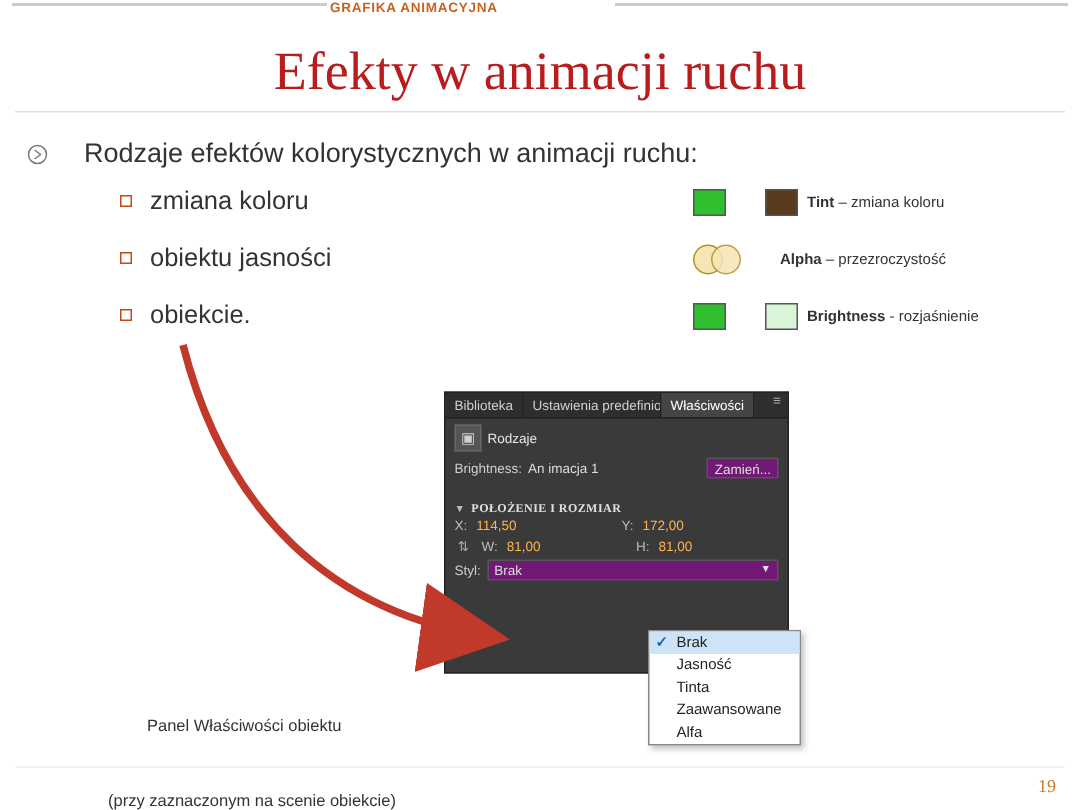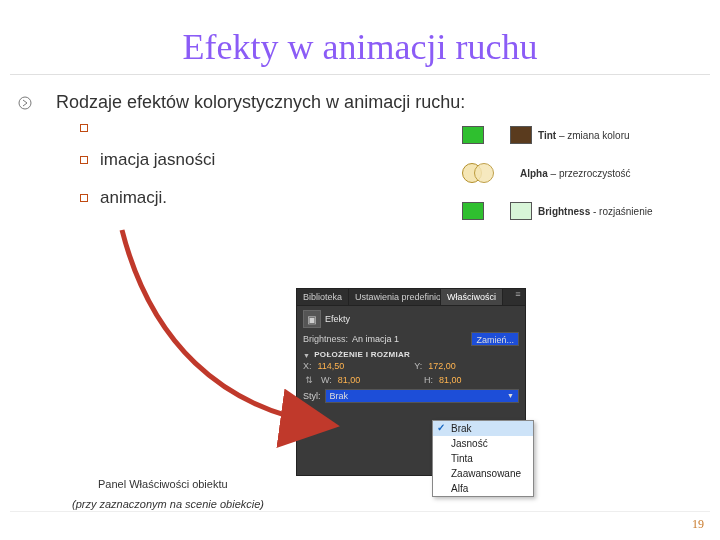"GRAFIKA ANIMACYJNA" div.header-strip { html: none -> <div> <div></div> <div>GRAFIKA ANIMACYJNA</div> <div></div> </div> }
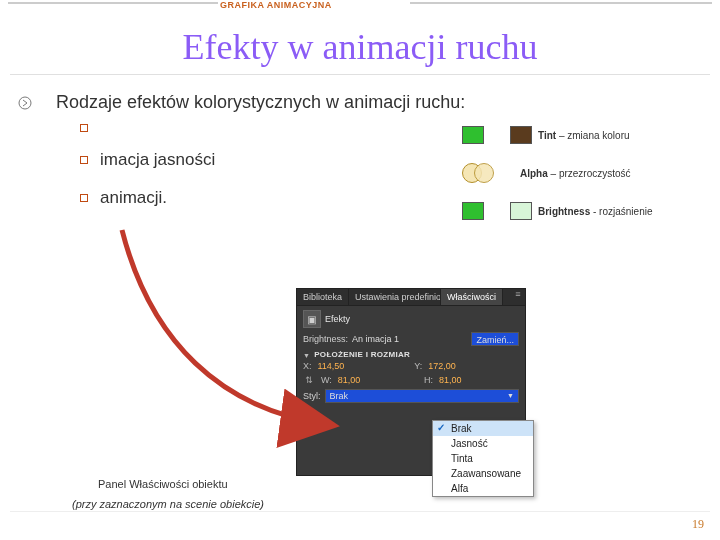"Efekty w animacji ruchu" .title { color: #8b5cf6 -> #b91c1c }
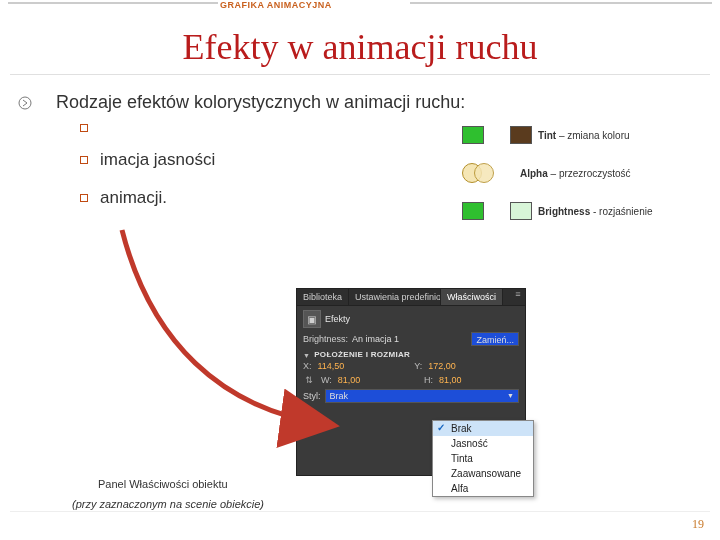"zmiana koloru" span { html: none -> <span>zmiana koloru</span> }
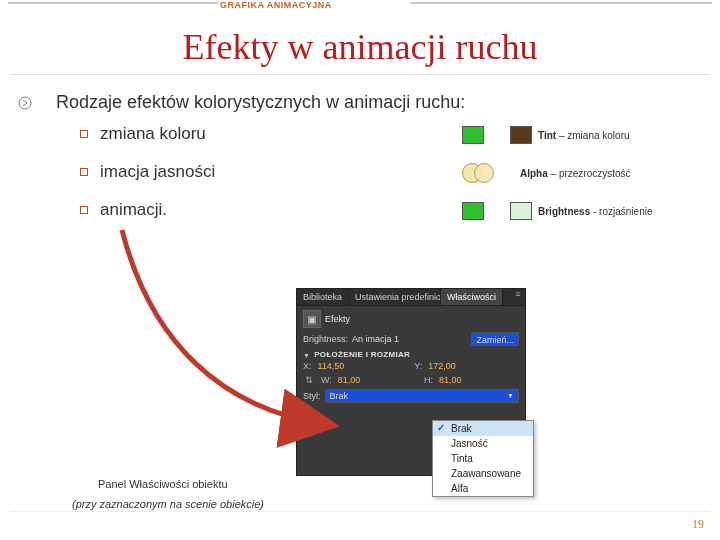"imacja jasności" span { text: imacja -> obiektu }
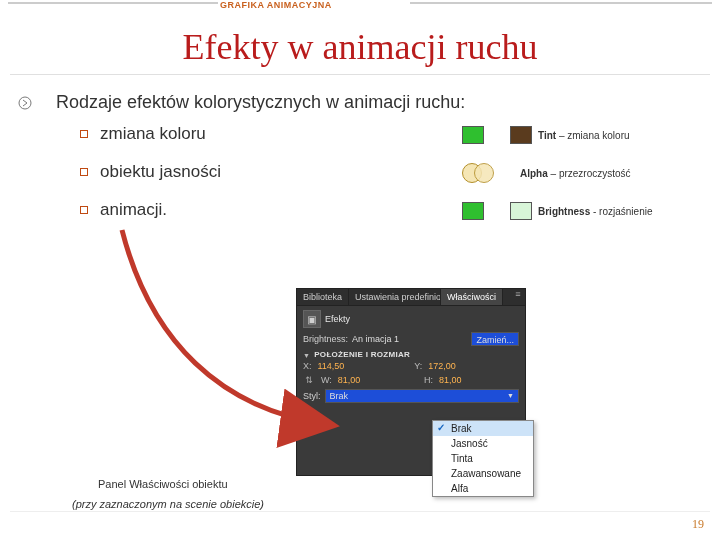"animacji." span { text: animacji -> obiekcie }
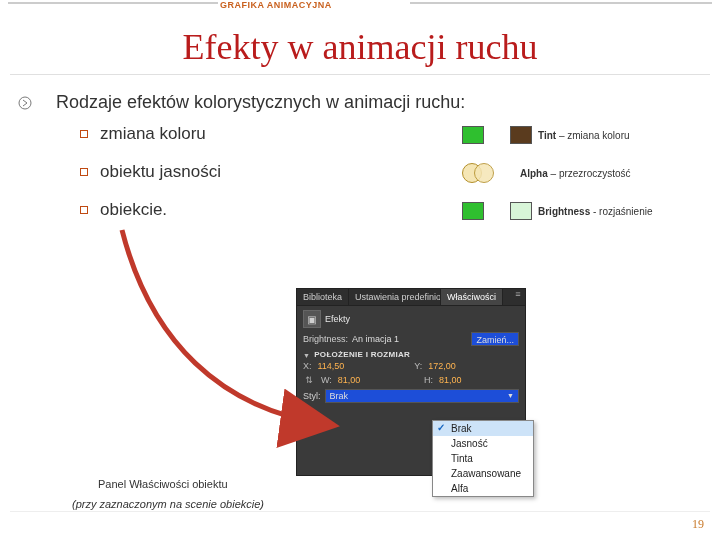"Biblioteka" .panel { top: 288px -> 261px }
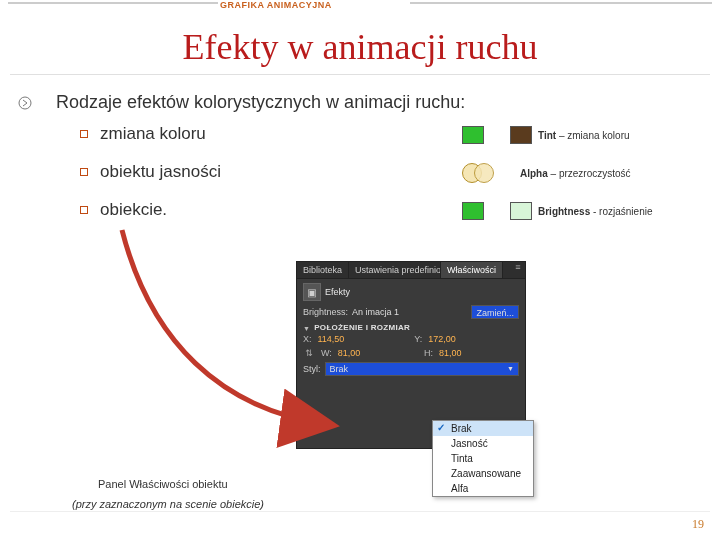"Efekty" span.p-label-strong { text: Efekty -> Rodzaje }
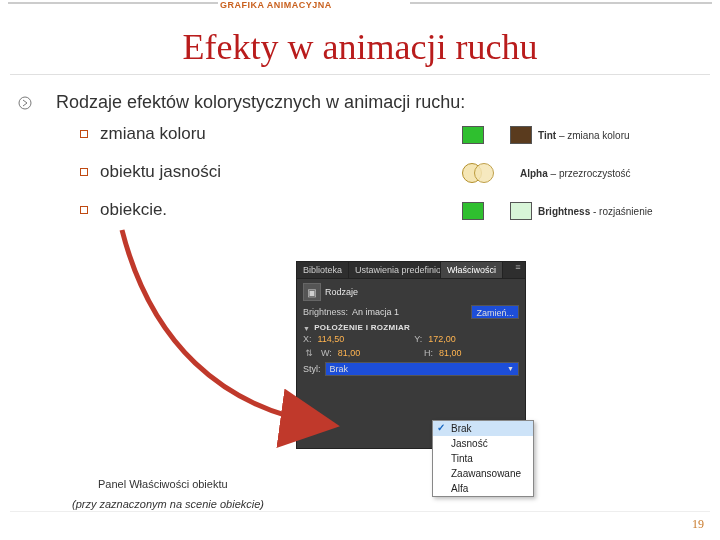"Zamień..." .p-field { background: #1d4ed8 -> #701a75 }
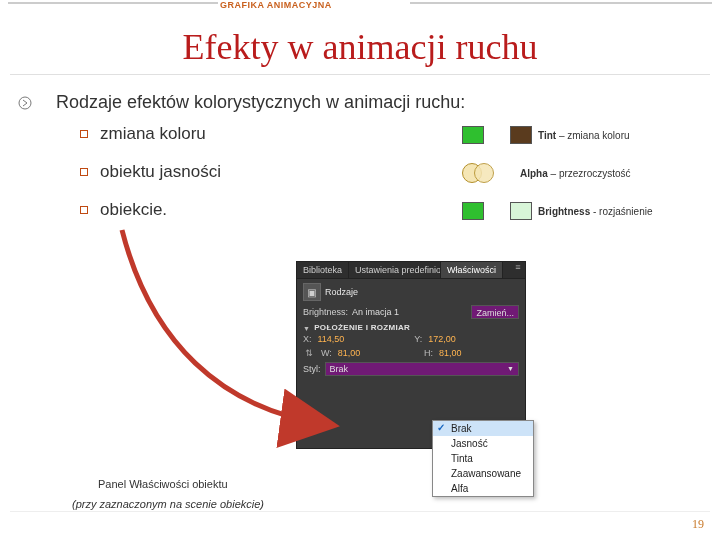"POŁOŻENIE I ROZMIAR" .p-sect { font-family: none -> Liberation Serif, serif; margin: 4px 0 2px -> 15px 0 2px }
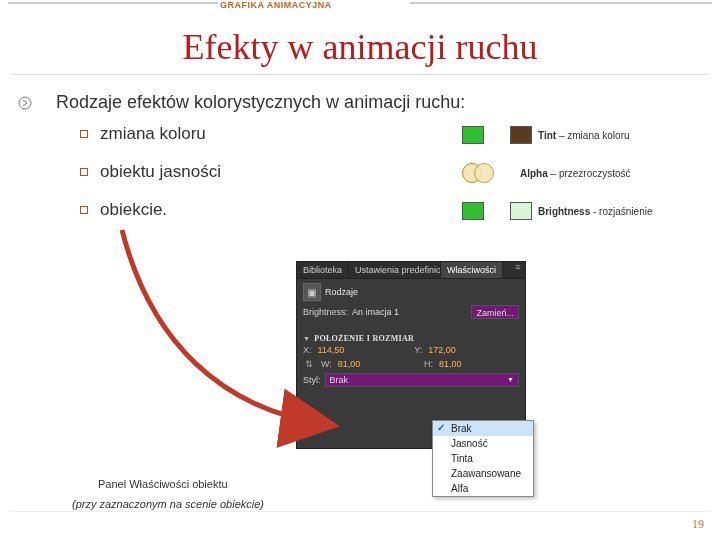"(przy zaznaczonym na scenie obiekcie)" .caption2 { font-style: italic -> none; top: 498px -> 528px }
